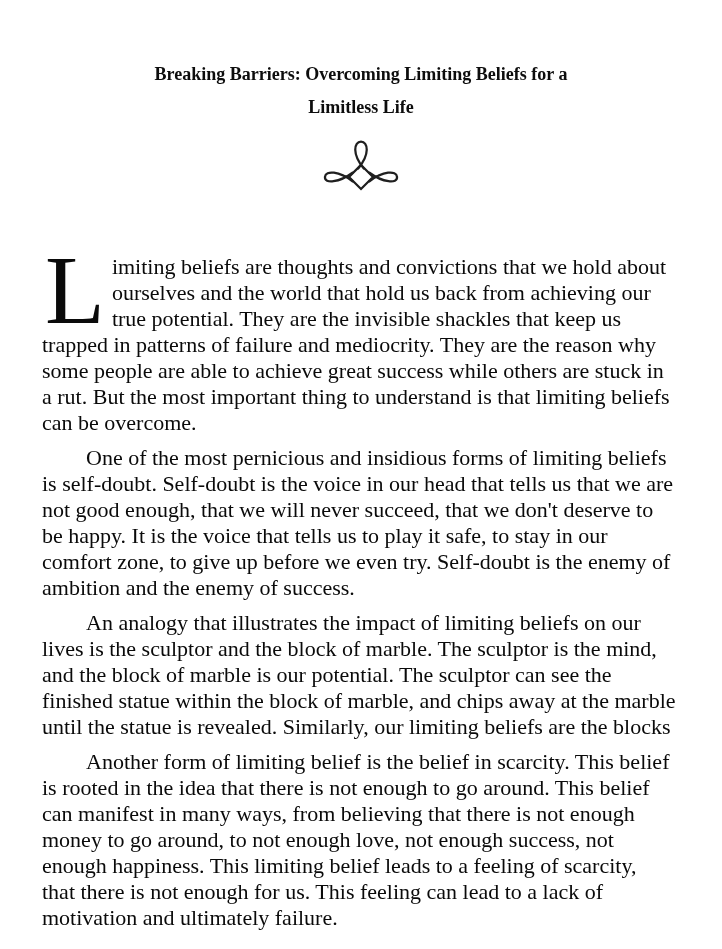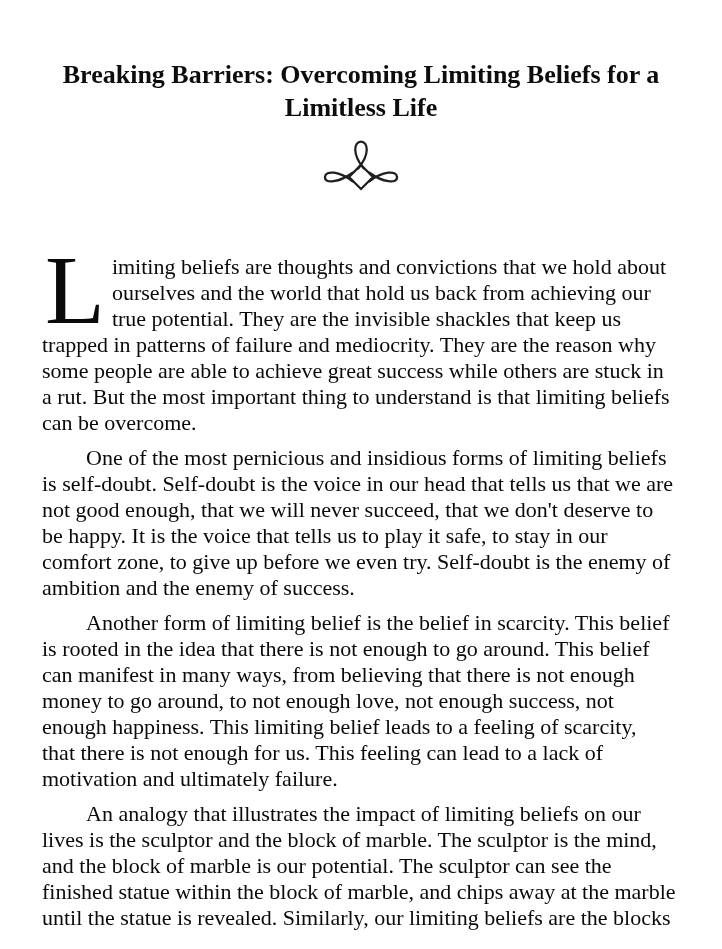"Breaking Barriers: Overcoming Limiting" .title { font-size: 26px -> 18px }
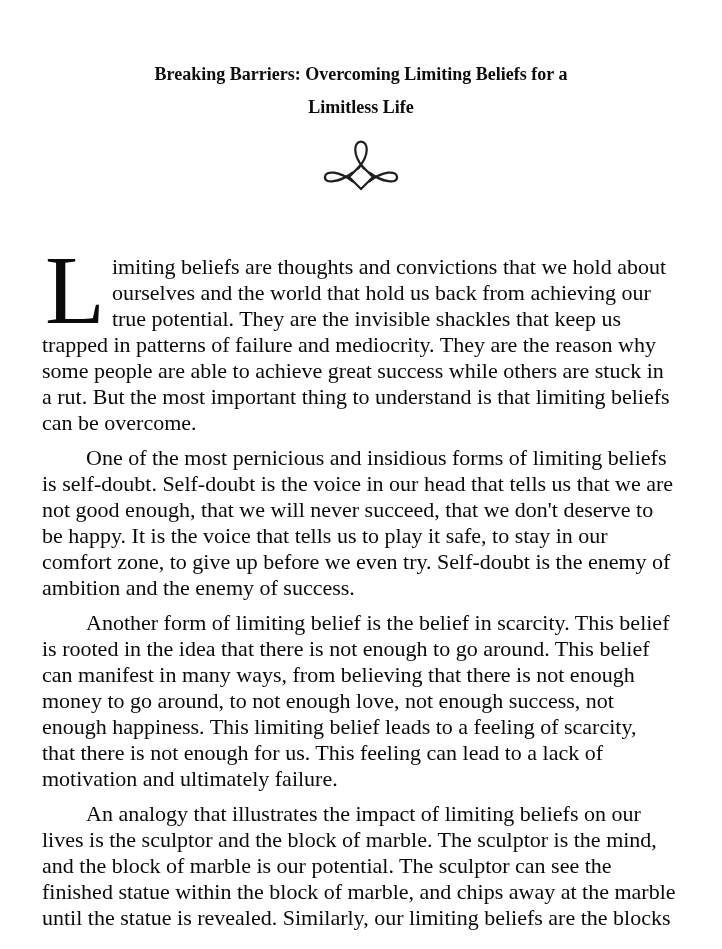"Another form of limiting belief" p.para { order: before "An analogy that illustrates the" -> after "An analogy that illustrates the" }
